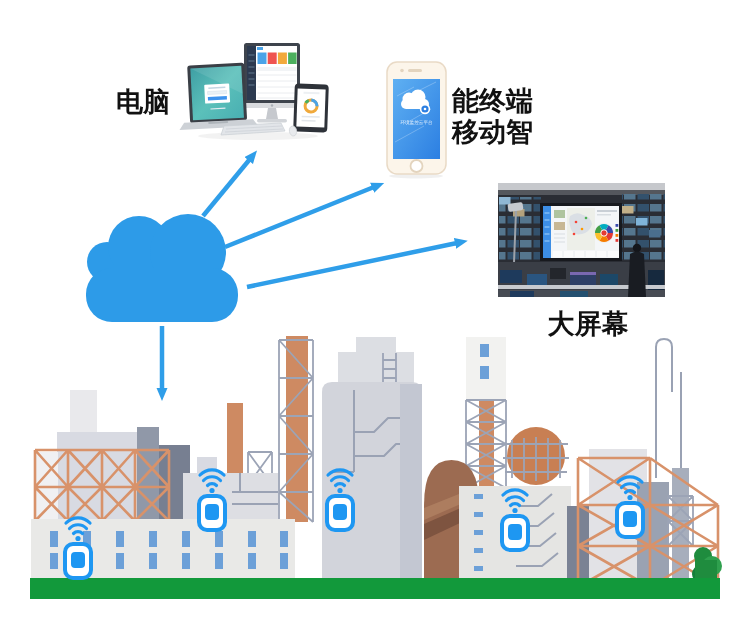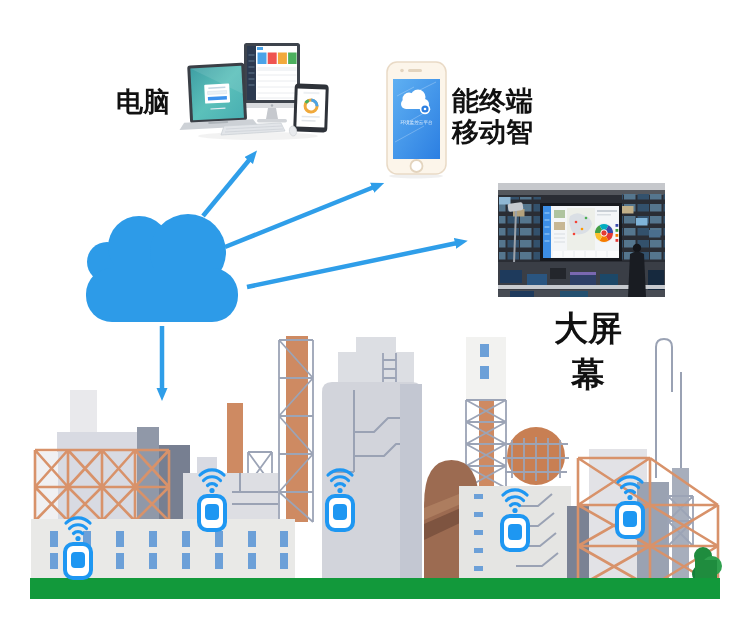"大屏幕" .bigscreen-label { font-size: 34px -> 27px }
